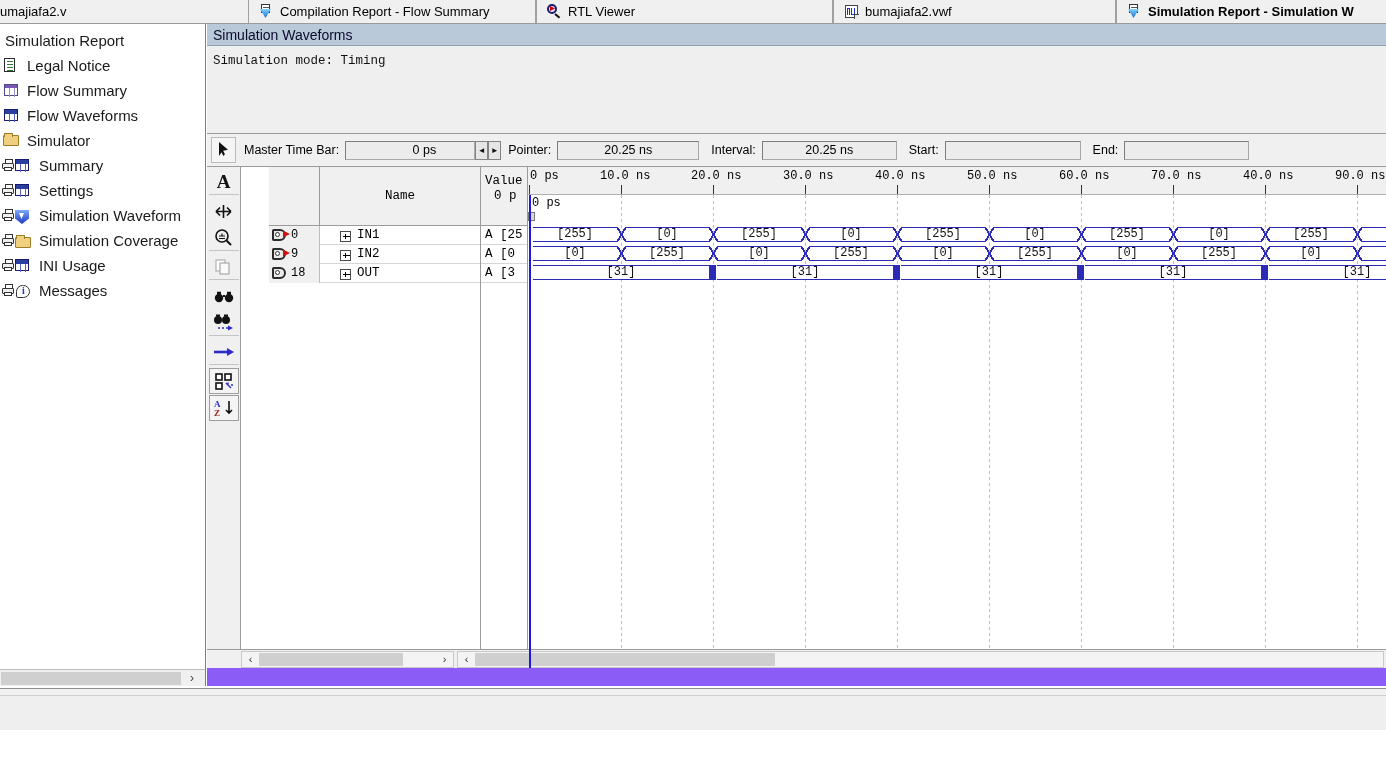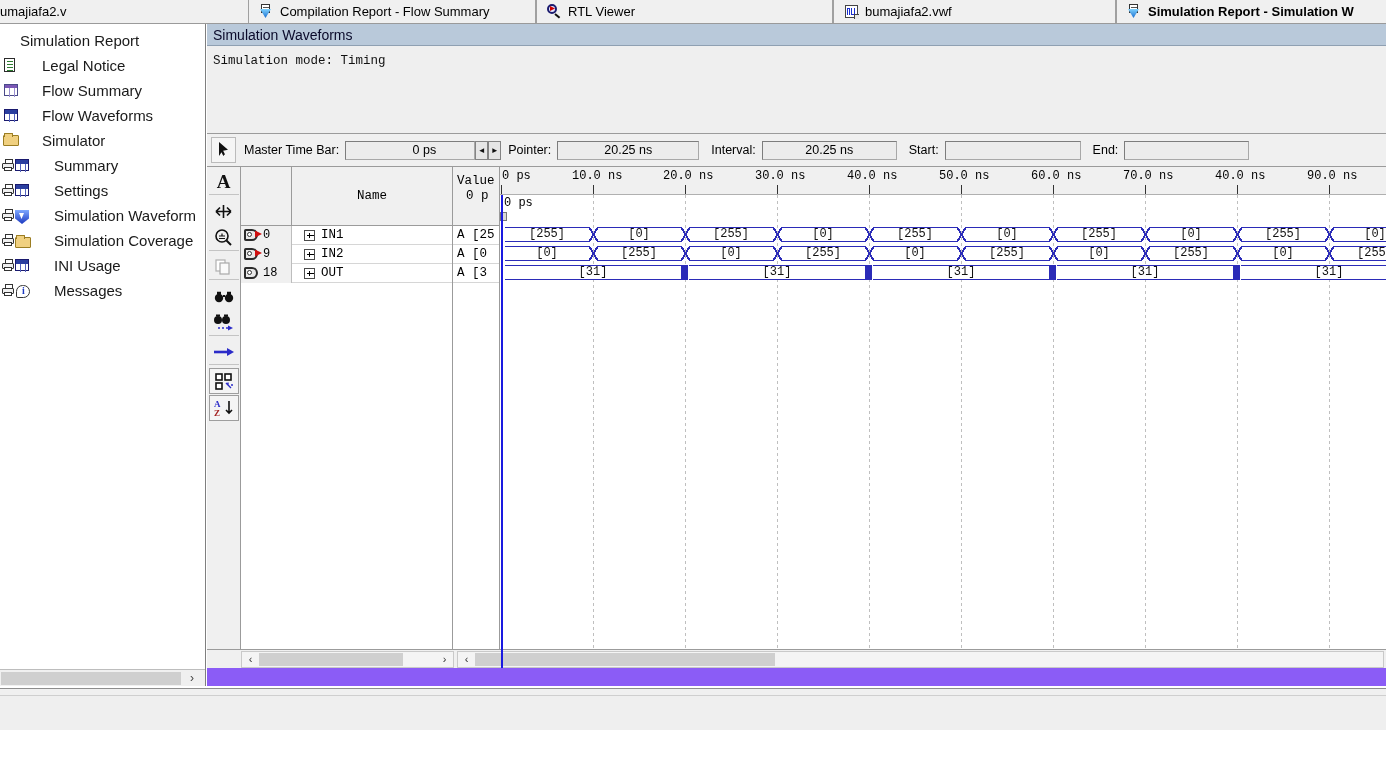"Simulation Report" .tree-item .txt { margin-left: 15px -> none }
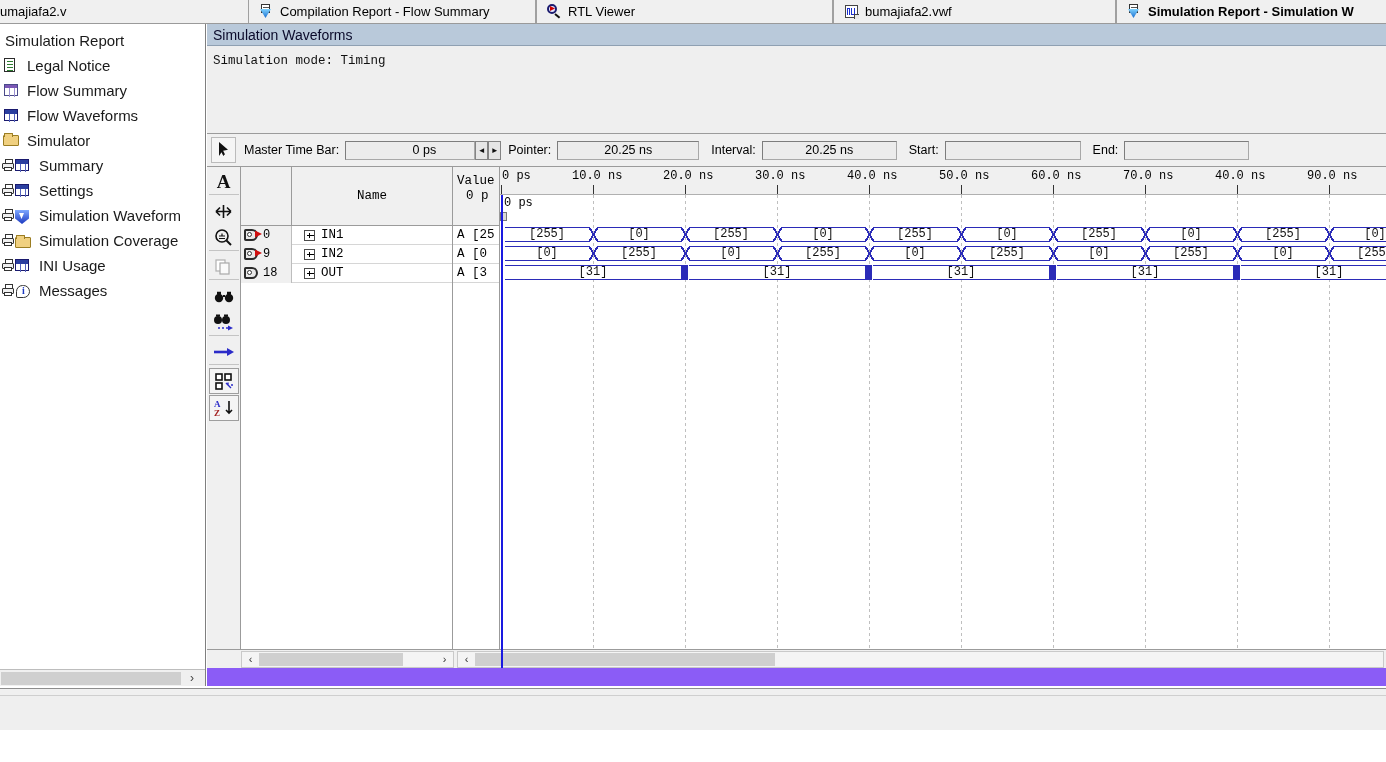"Name" .namecol { margin-left: none -> 28px }
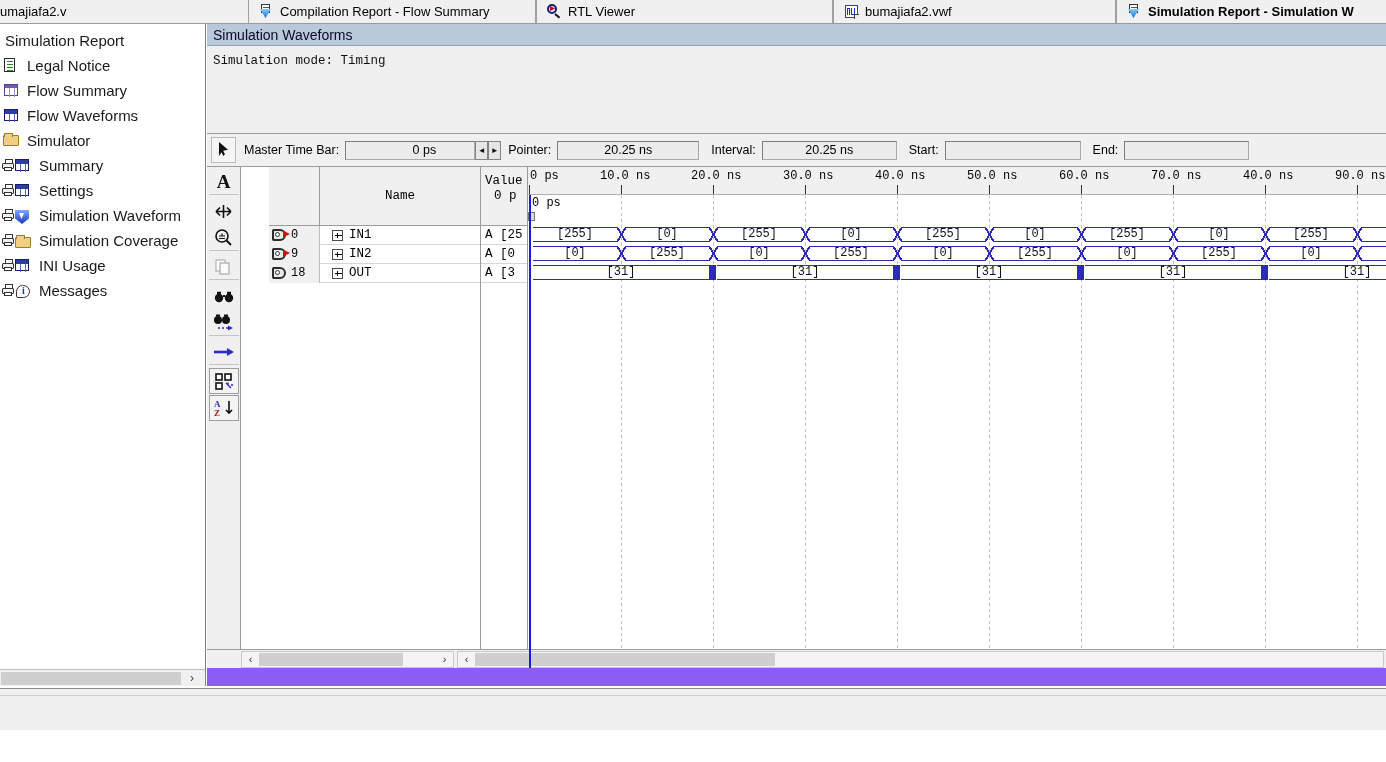"IN1" .sig-name { align-items: center -> flex-end; padding-left: 12px -> 20px }
